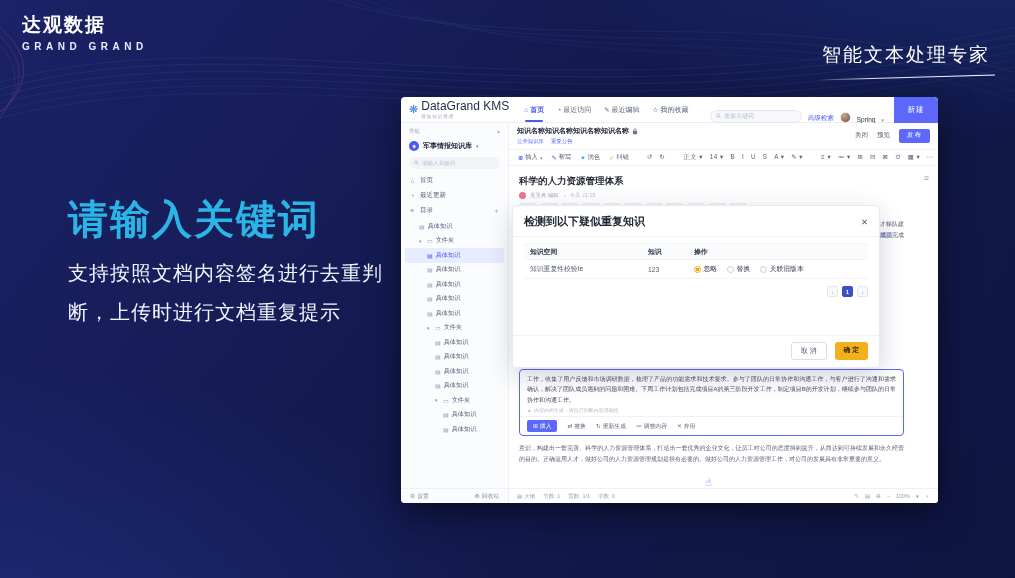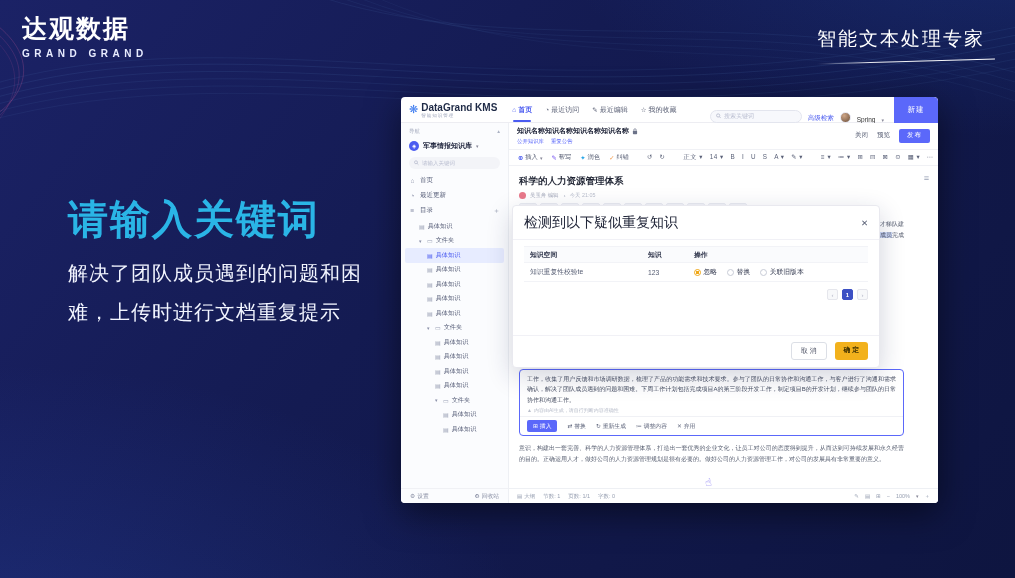"达观数据" .logo-cn { font-size: 25px -> 19px }
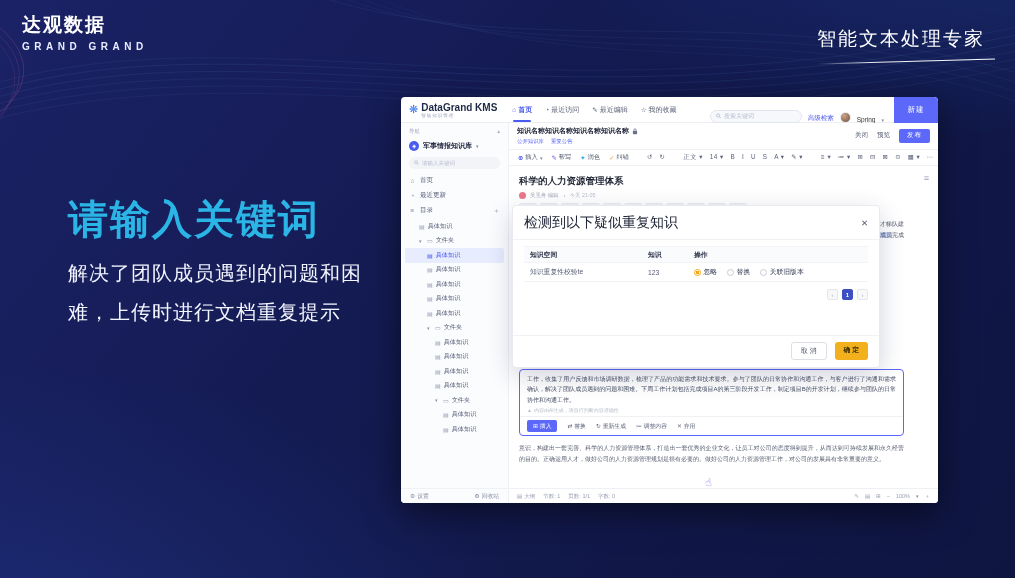"智能文本处理专家" .tagline-wrap { text-align: left -> center; top: 26px -> 42px }
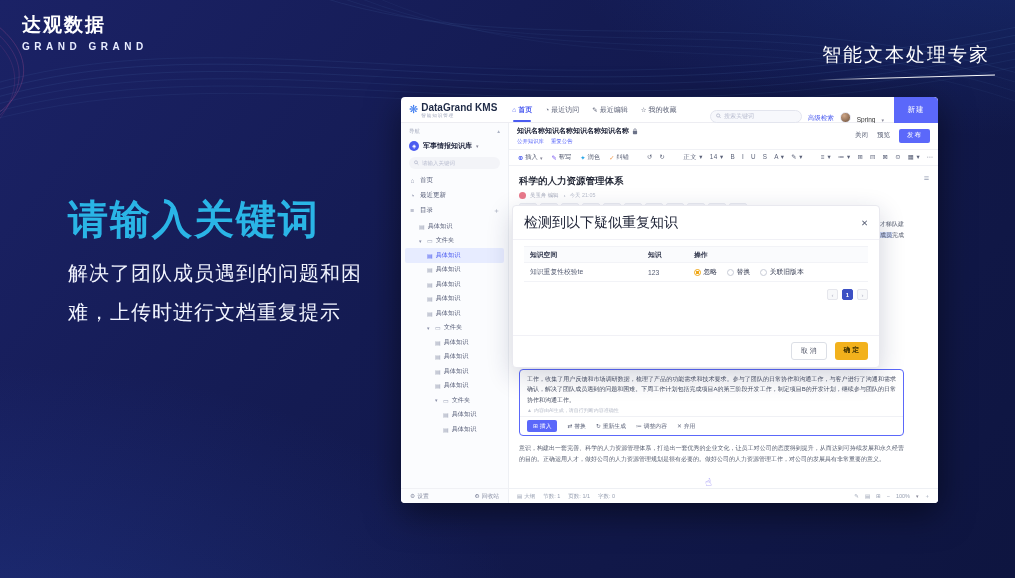"DataGrand KMS" .brand-name { font-size: 10px -> 12px; font-weight: bold -> normal }
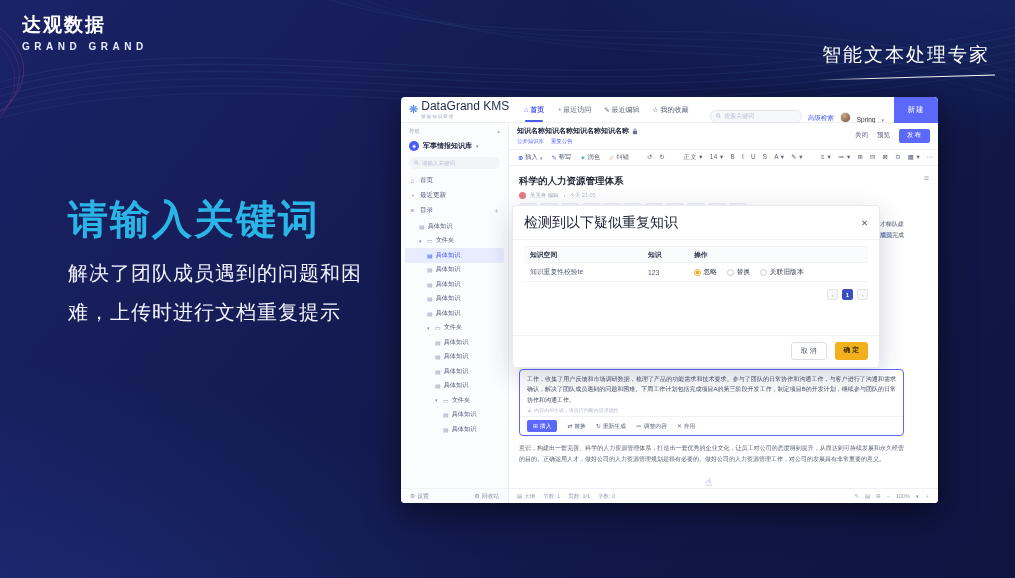"检测到以下疑似重复知识" .modal-title { font-size: 14px -> 11px; font-weight: normal -> bold }
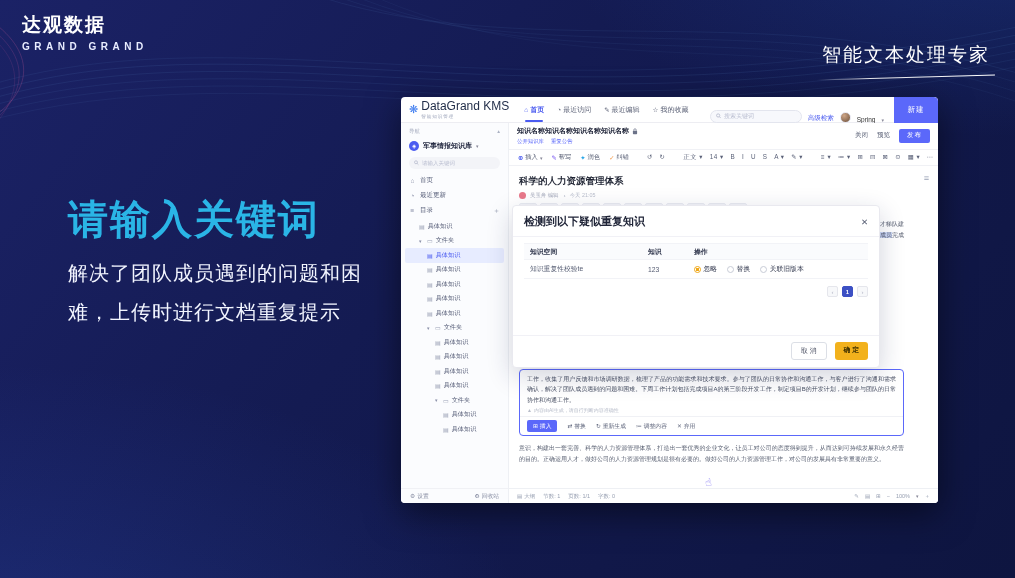"解决了团队成员遇到的问题和困难，上传时进行文档重复提示" div.desc { text: 解决了团队成员遇到的问题和困难 -> 支持按照文档内容签名进行去重判断 }
